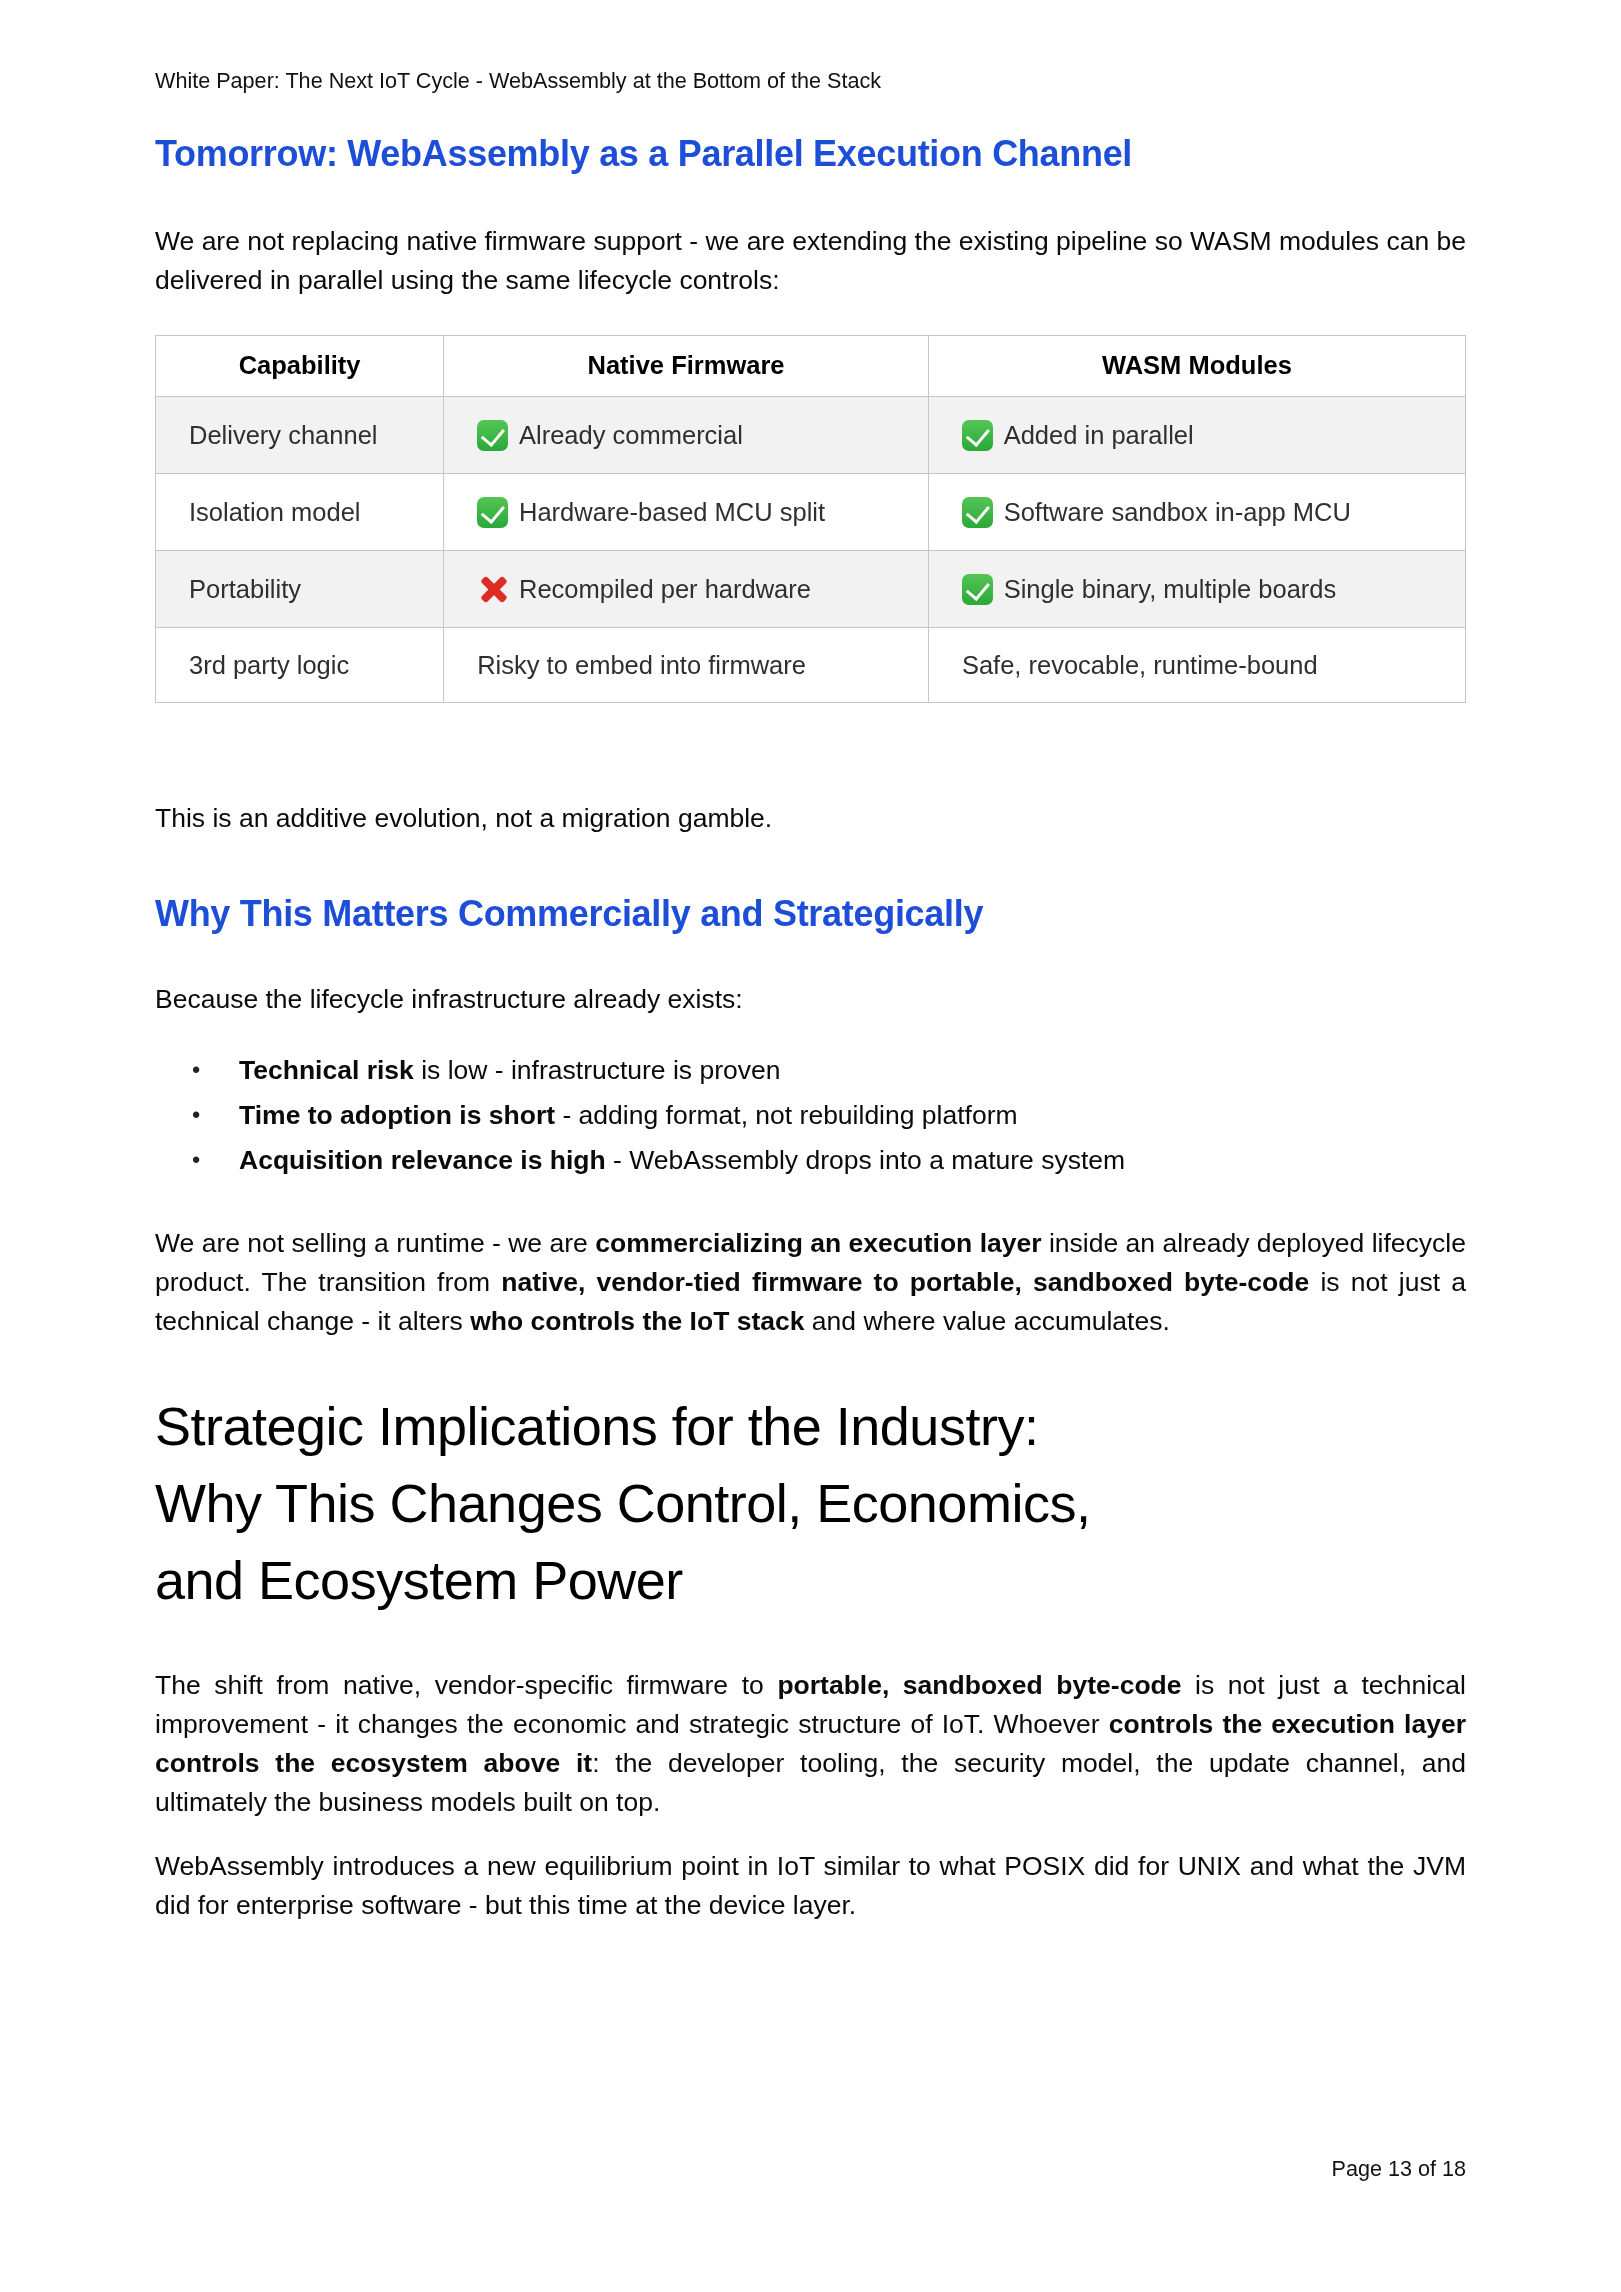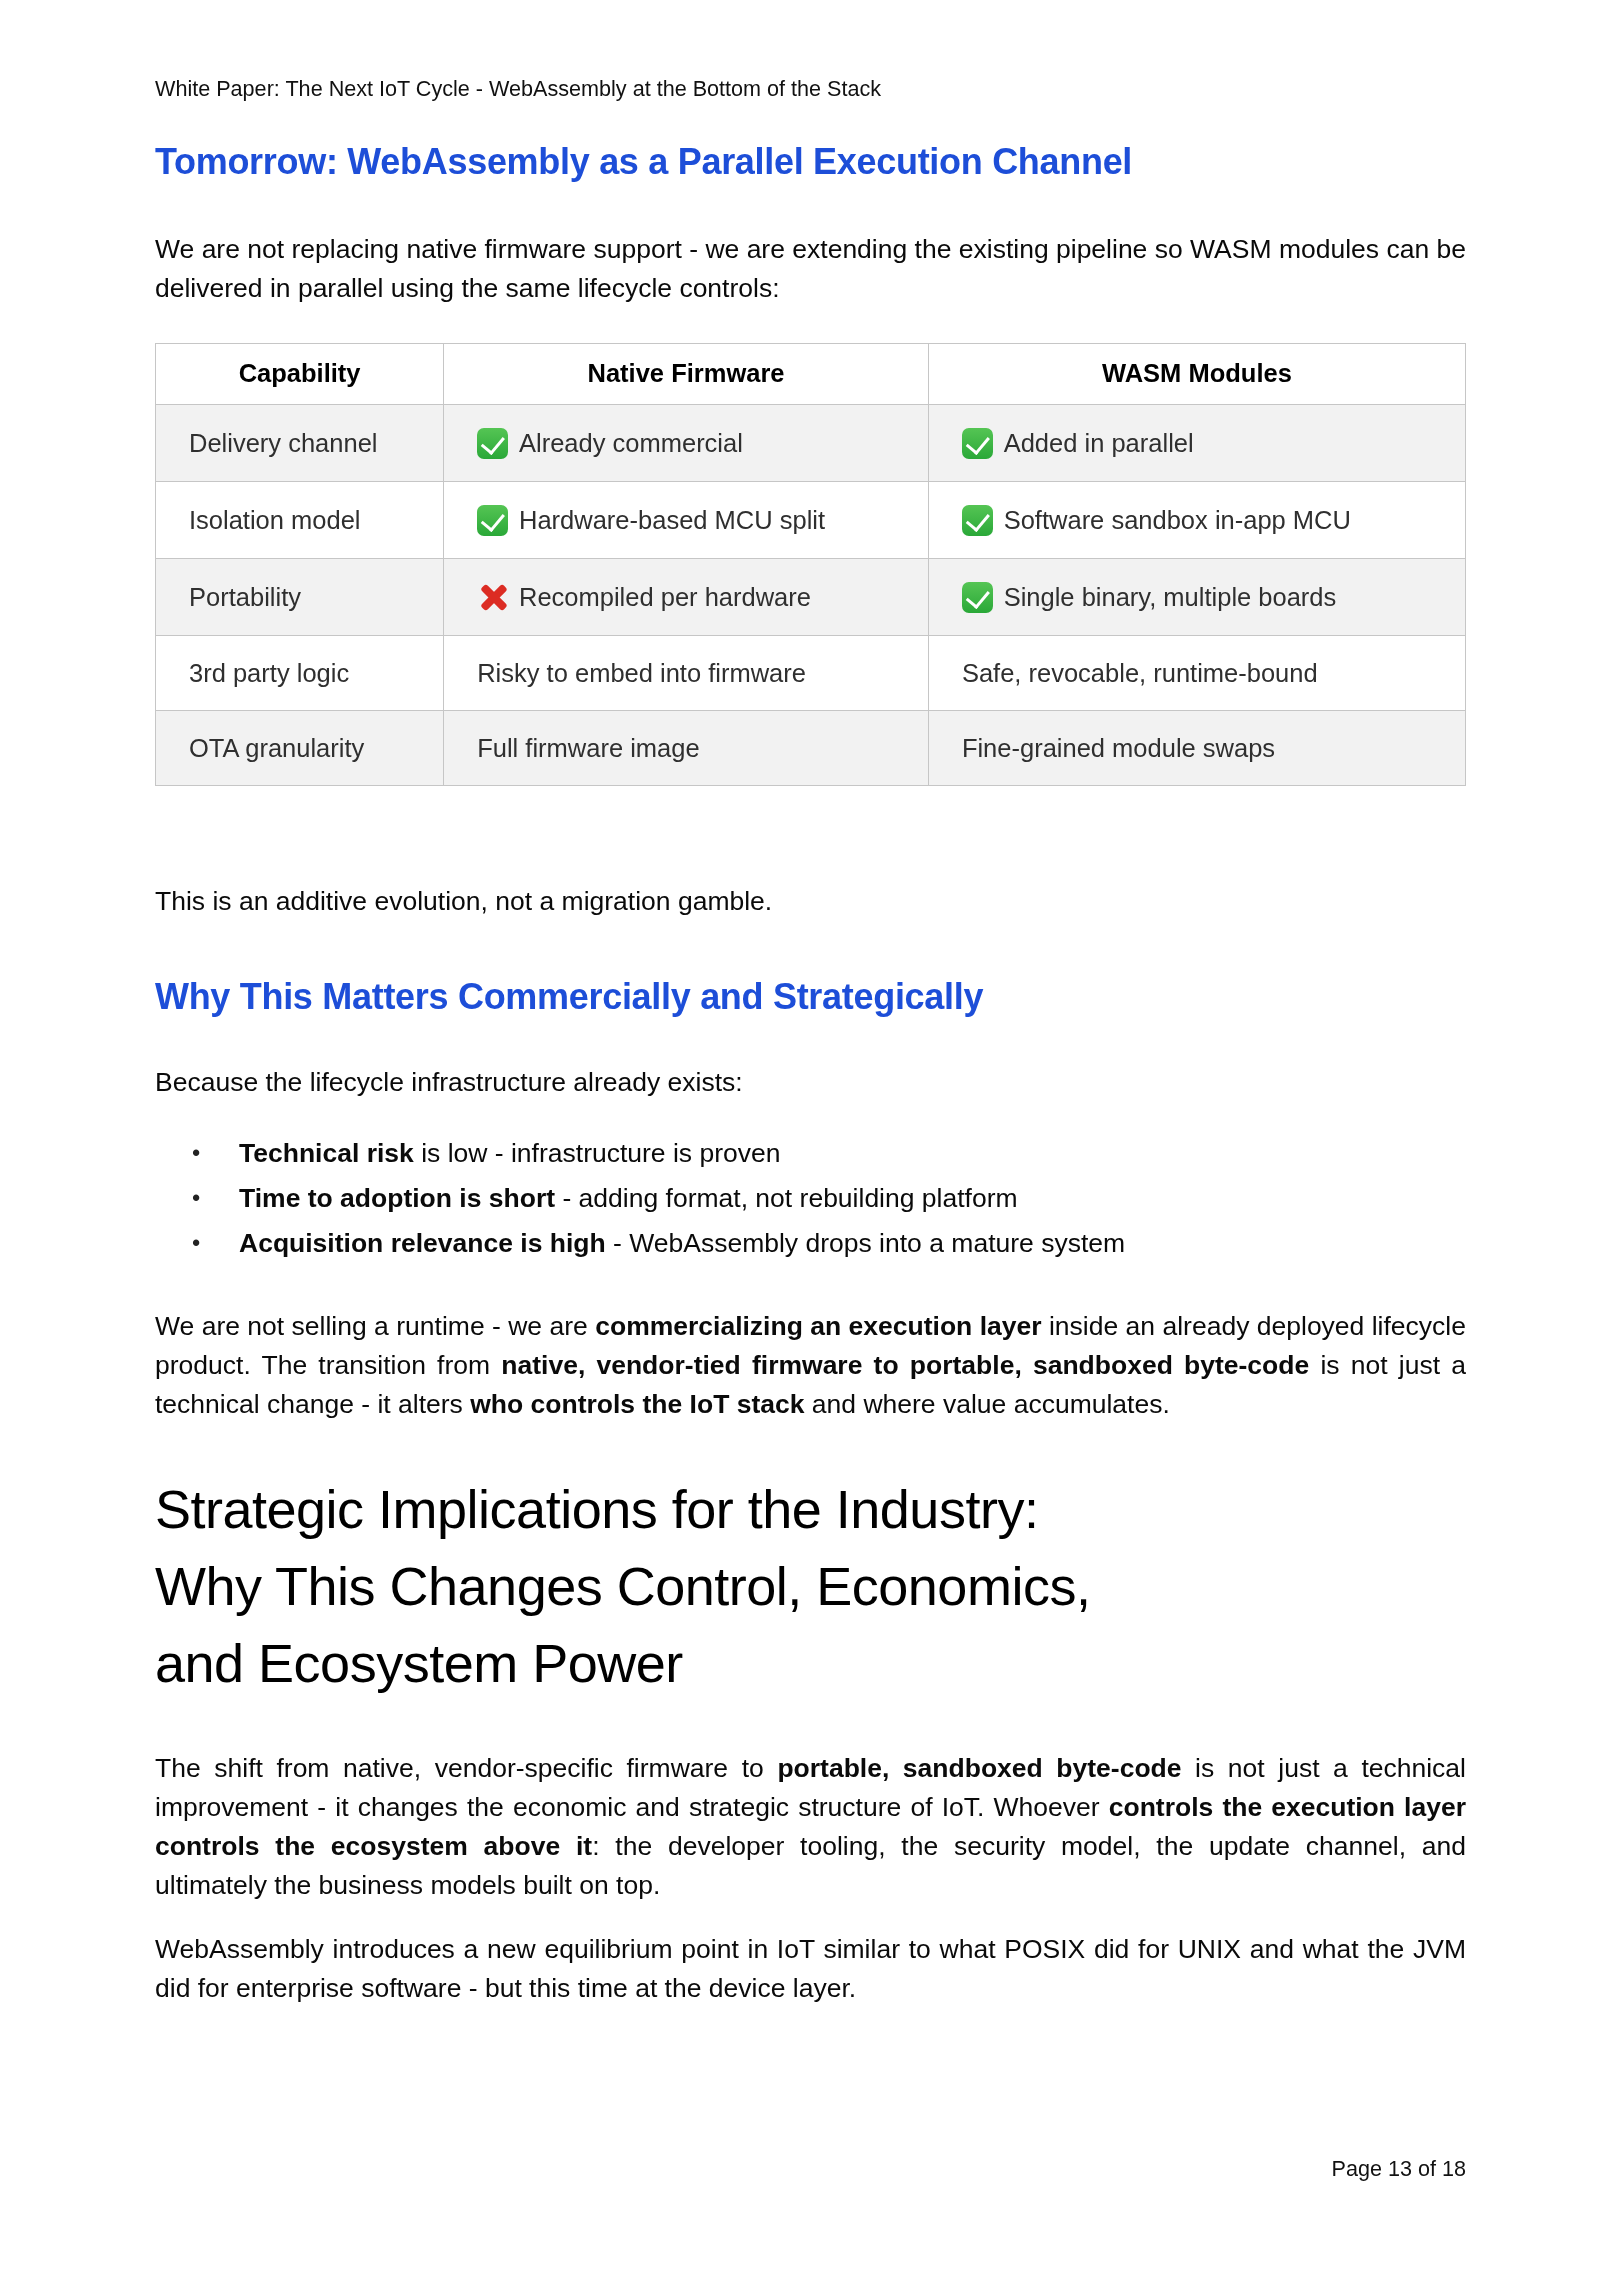"White Paper: The Next IoT" .content { padding-top: 76px -> 52px; top: 0 -> 16px }
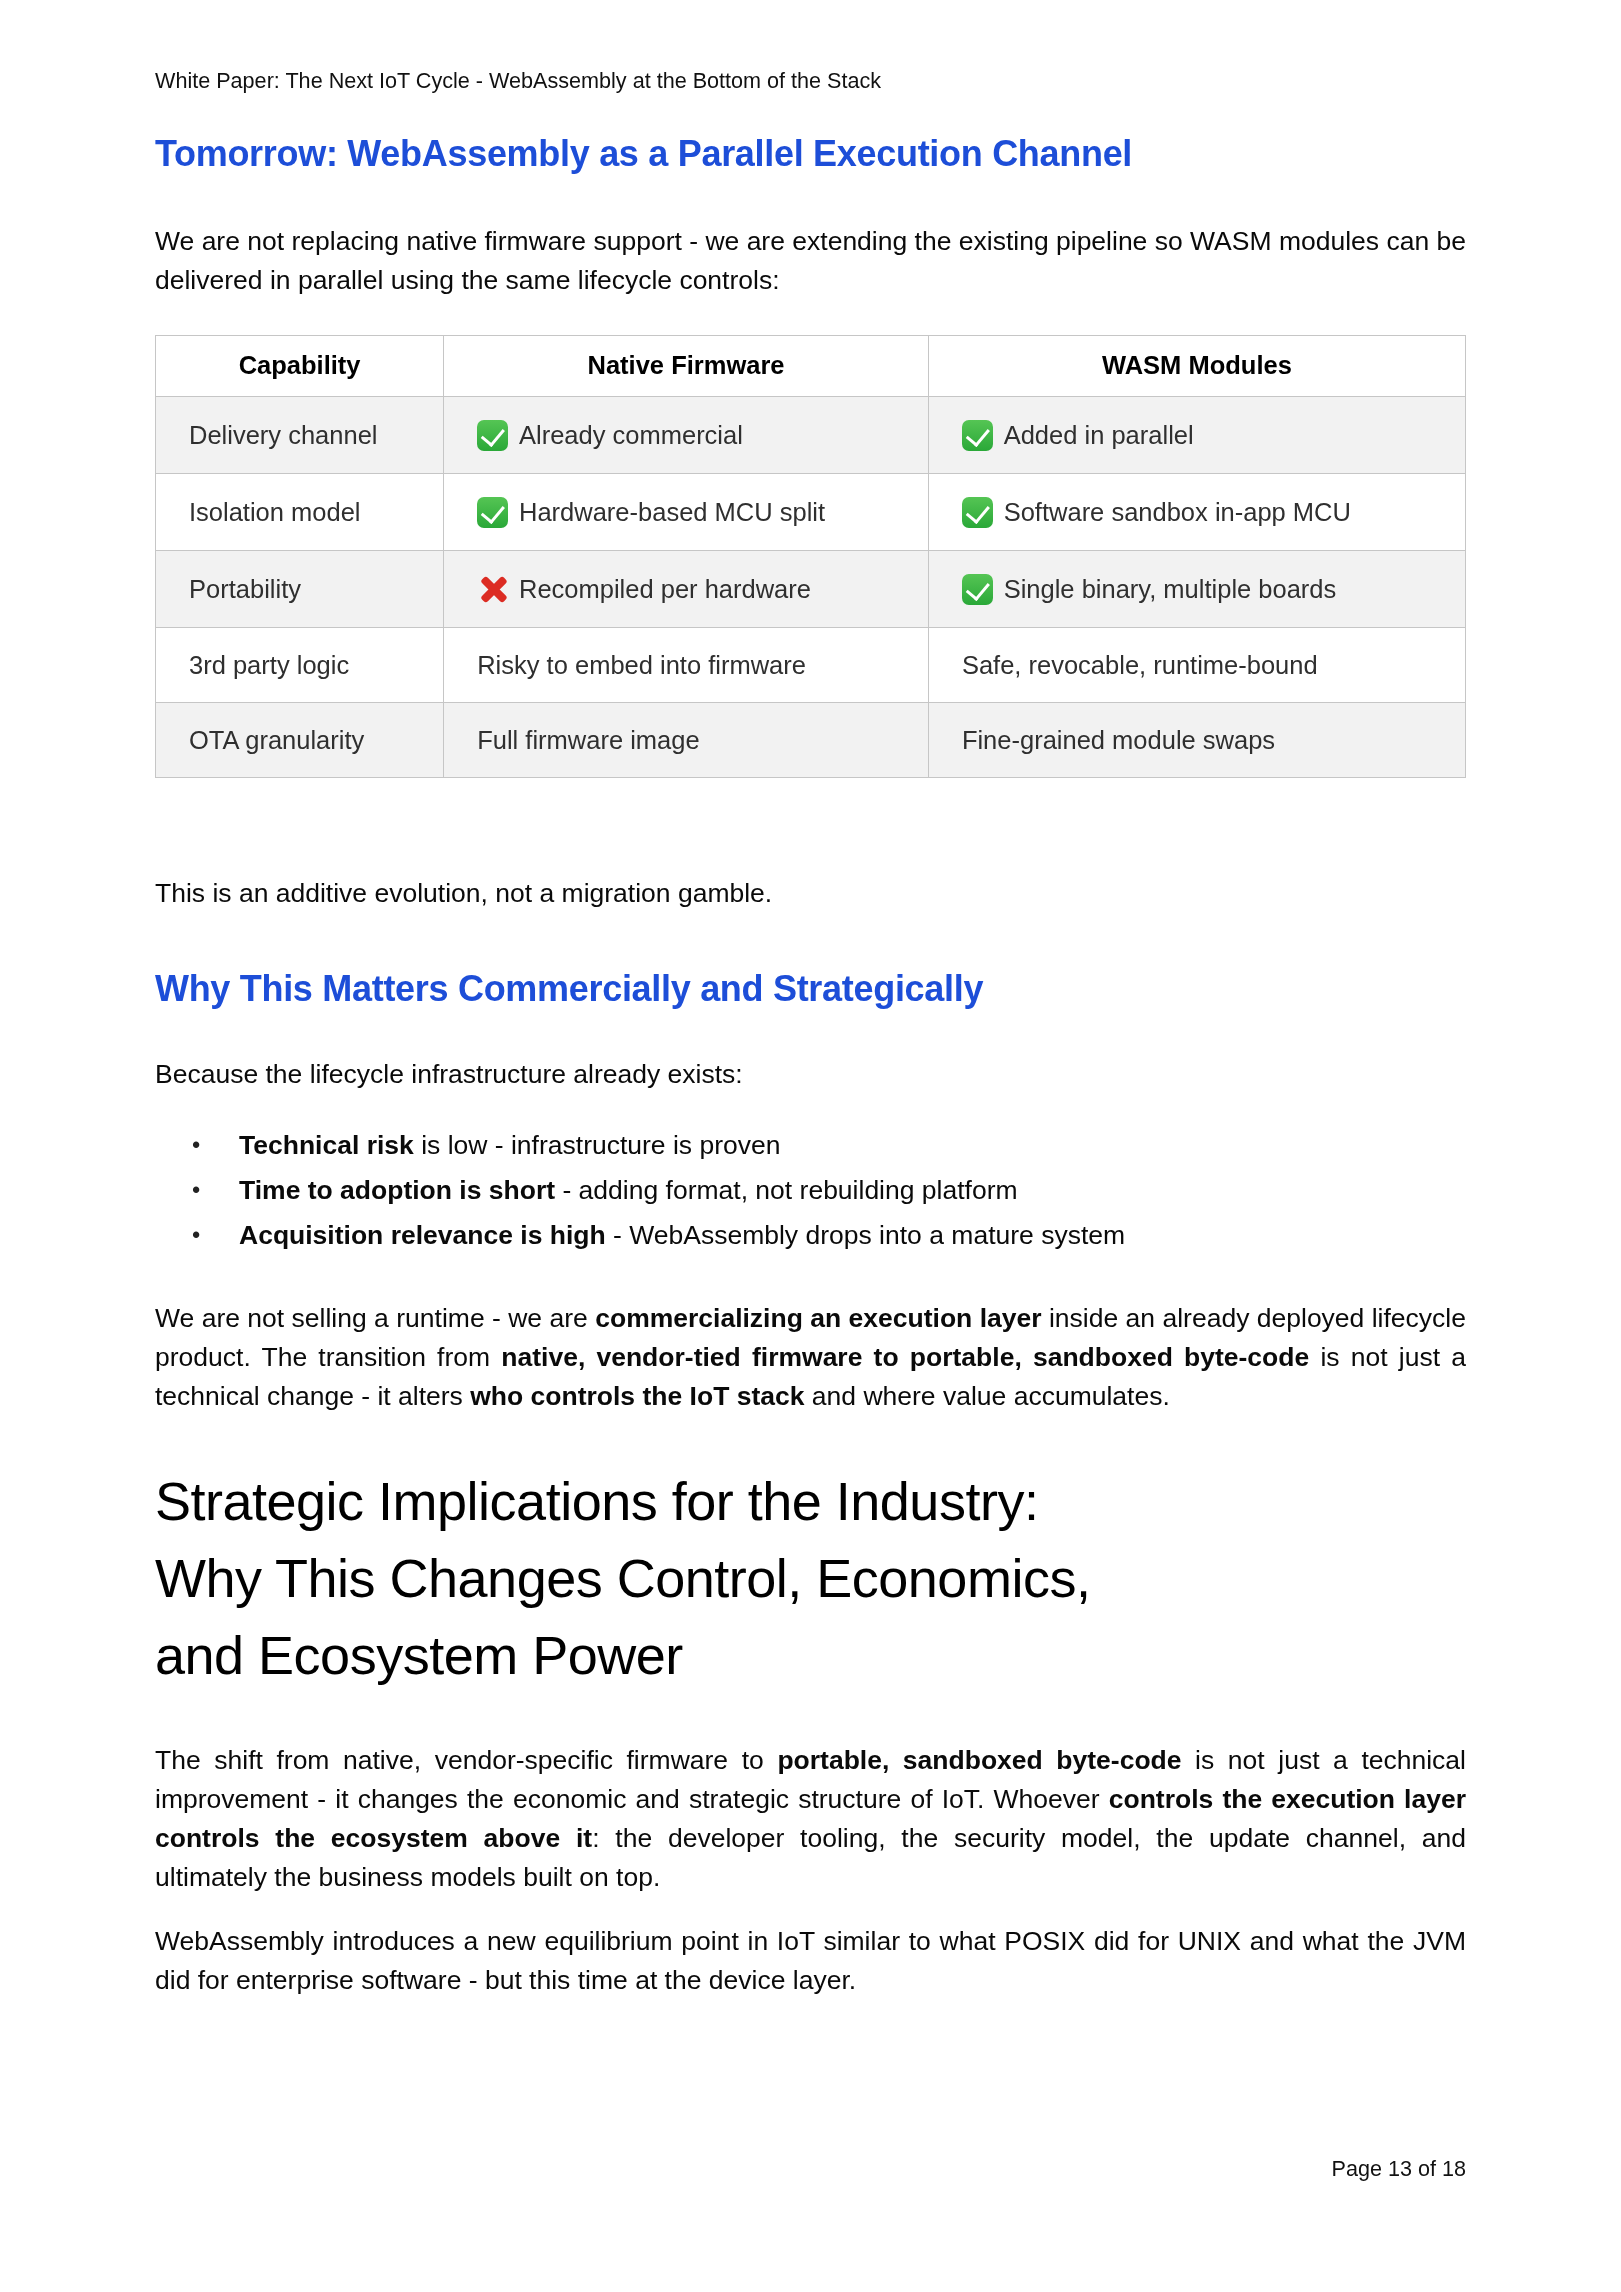"OTA granularity" tr.stripe { html: <tr> <td>OTA granularity</td> <td> <span> <span>Full firmware image</span> </span> </td> <td> <span> <span>Fine-grained module swaps</span> </span> </td> </tr> -> none }
